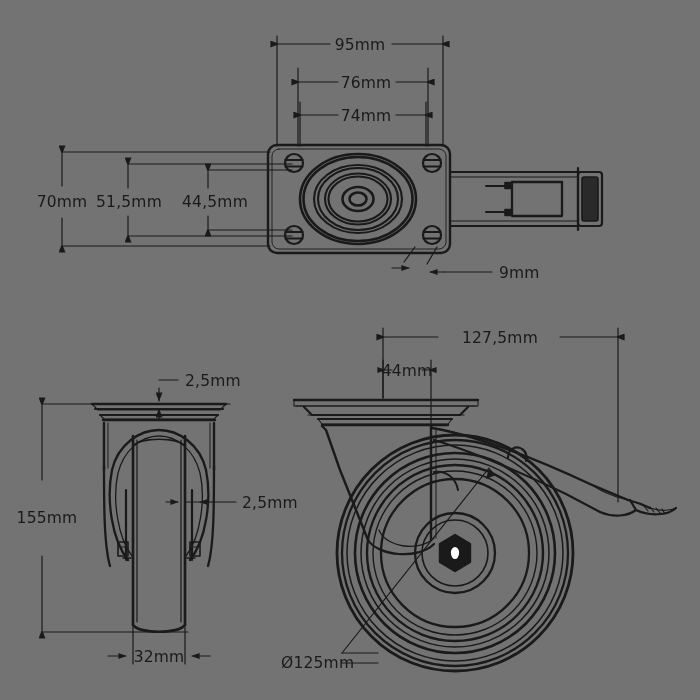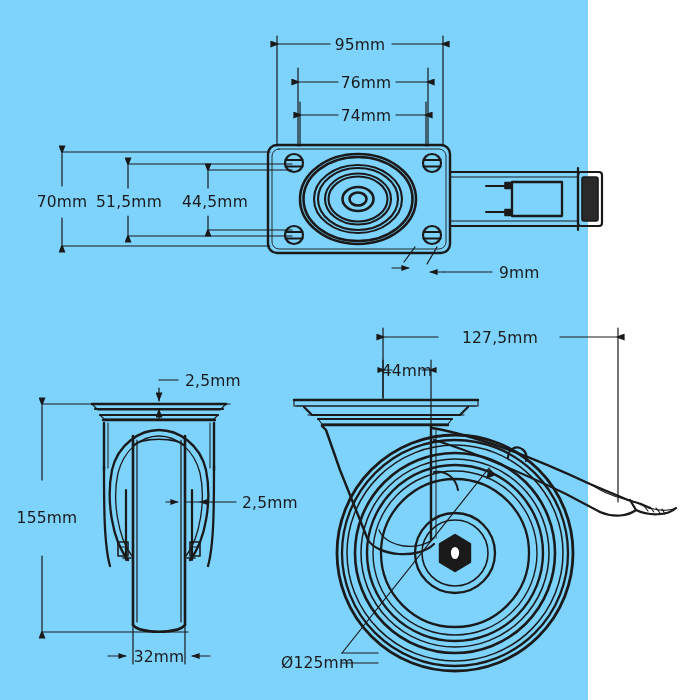"95mm" #sheet { background: #7dd3fc -> #737373; width: 588px -> 700px }
